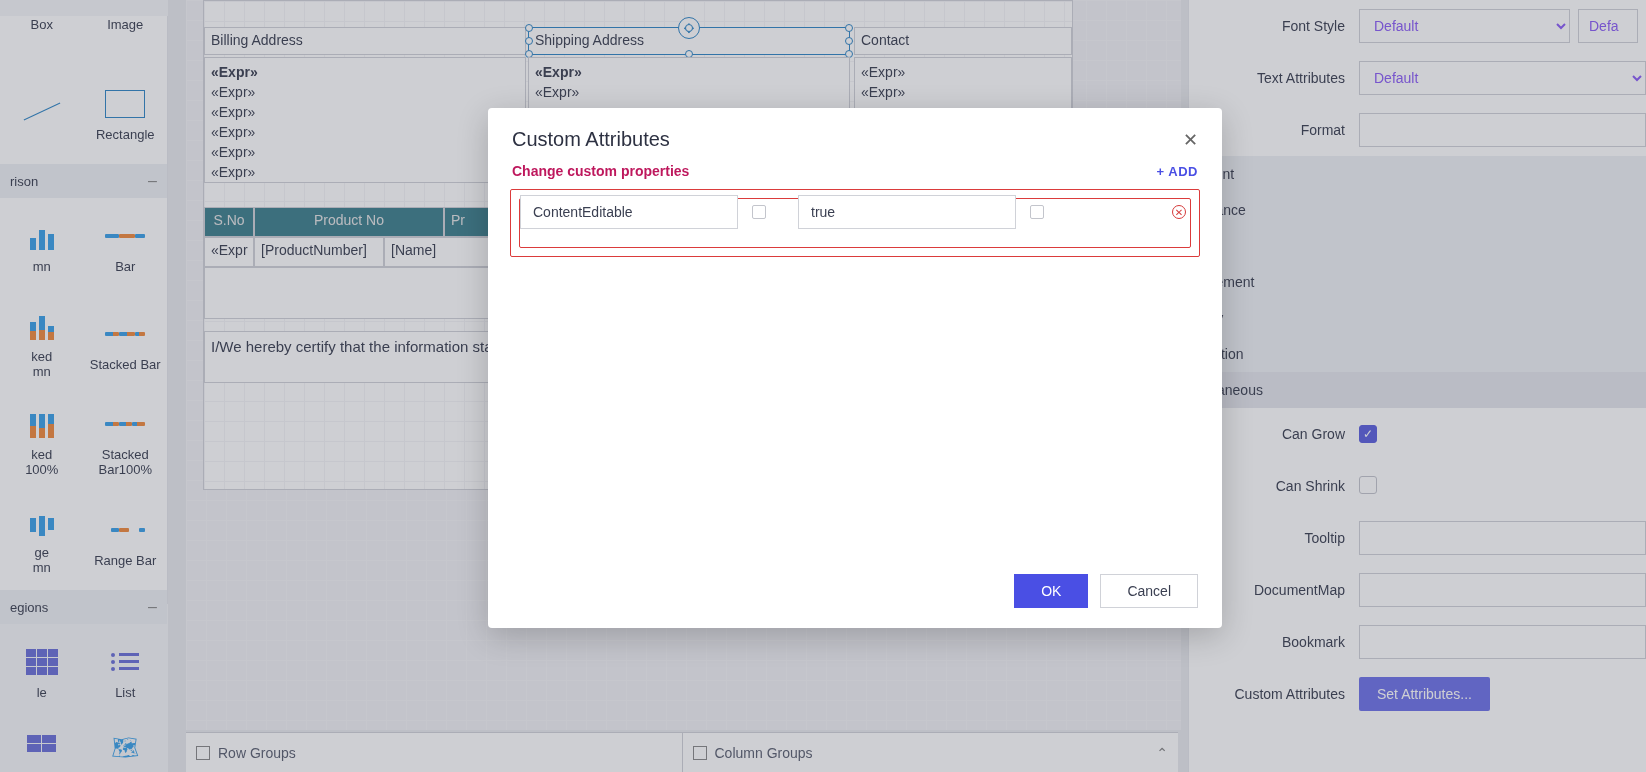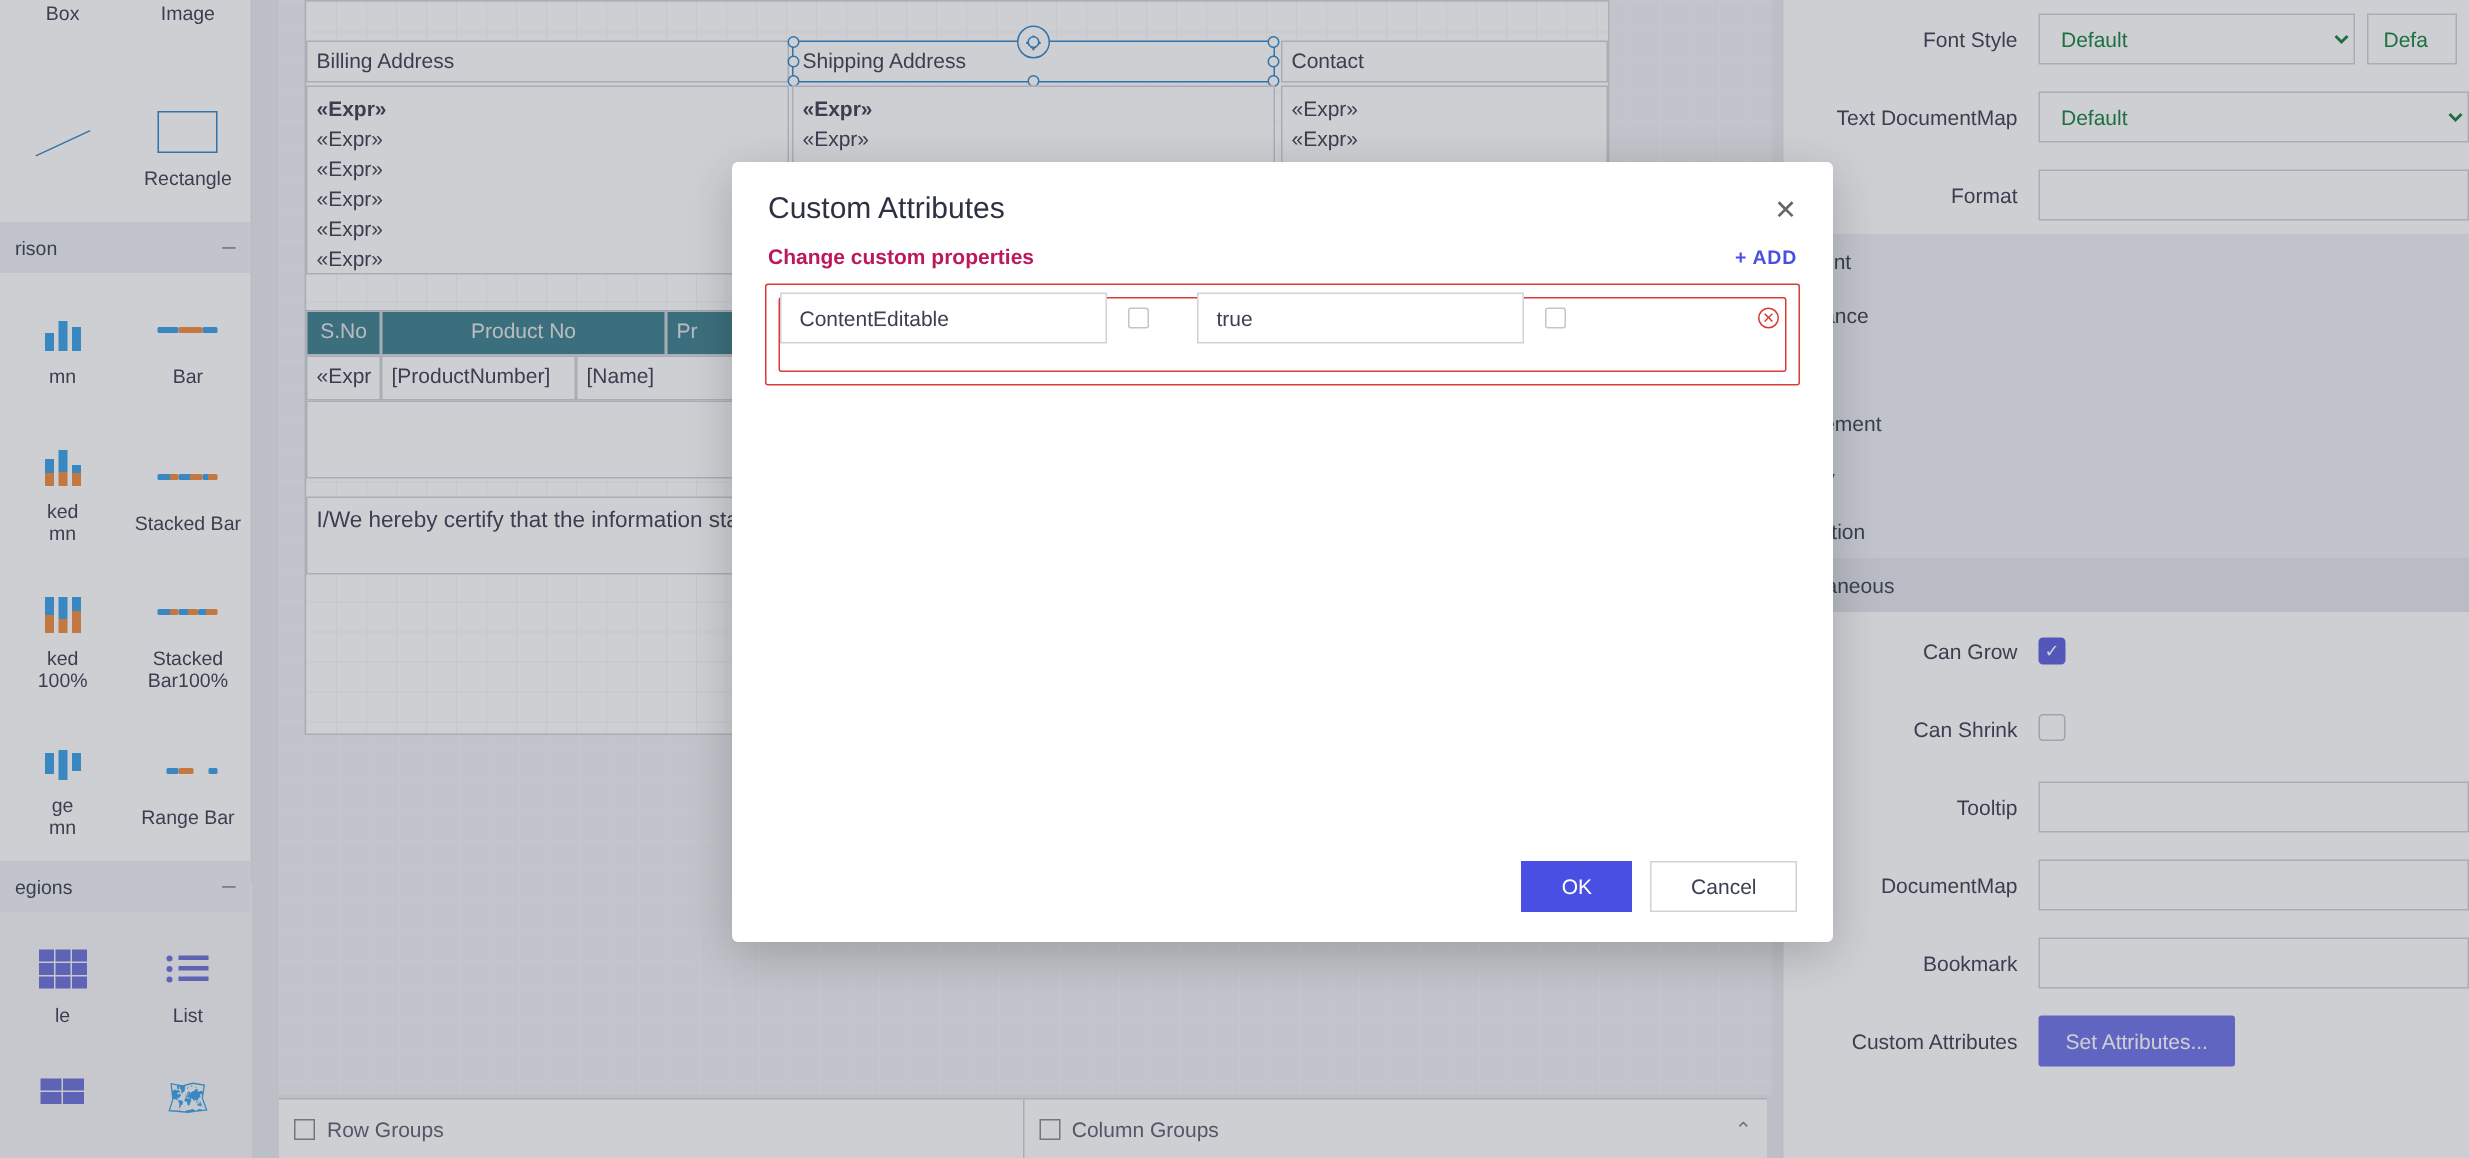"Box" .toolbox { top: 0 -> 16px }
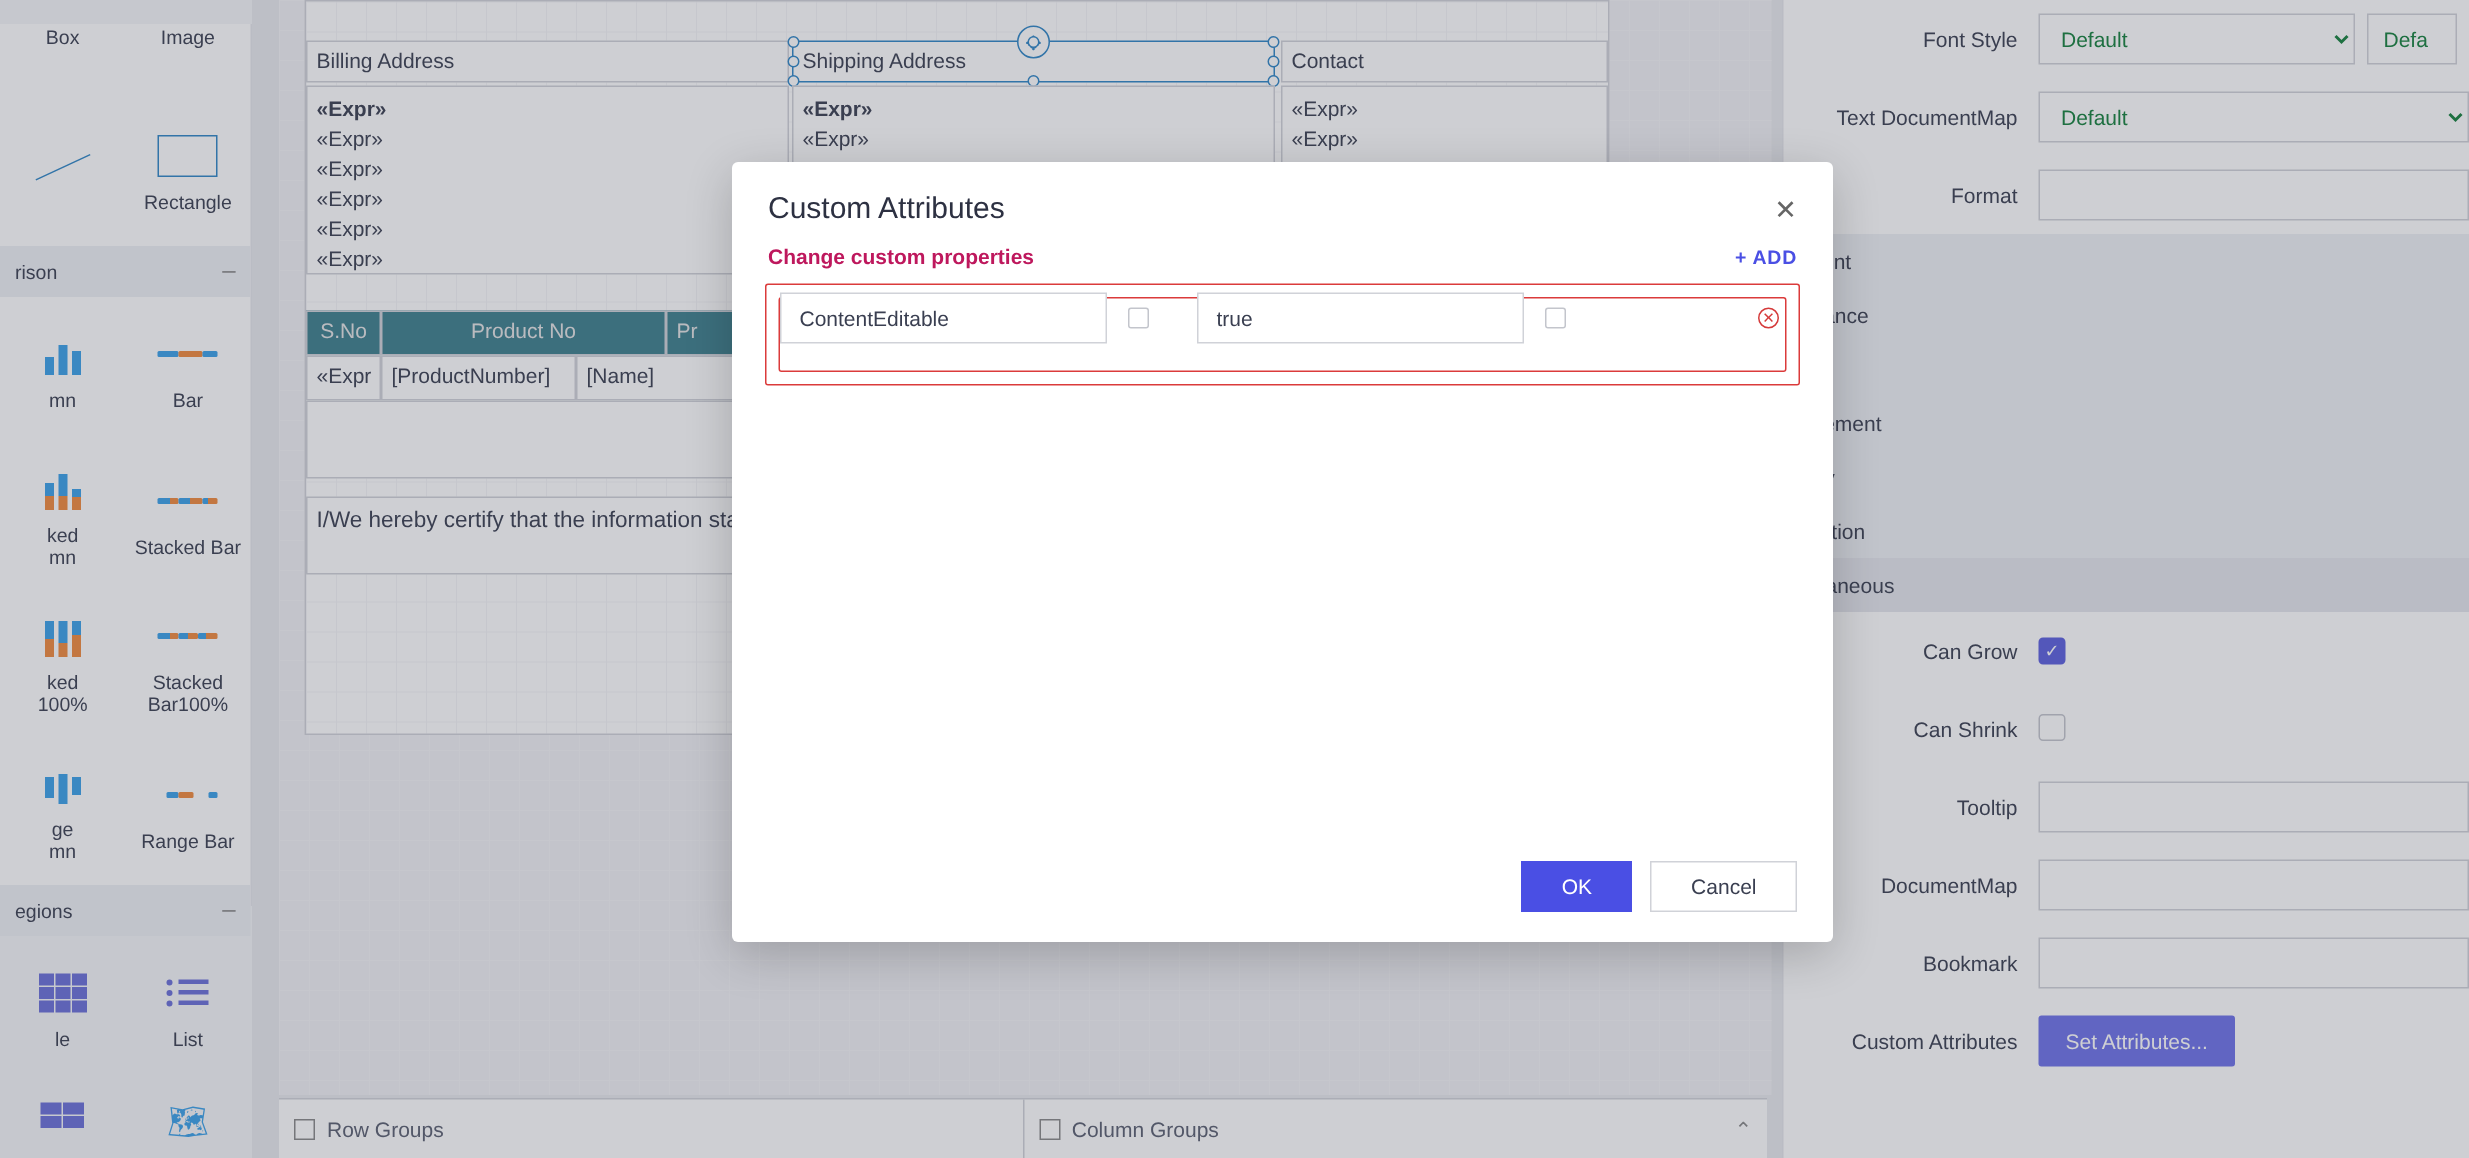"Default" .prop-control input, .prop-control select { color: #15803d -> #8b5cf6 }
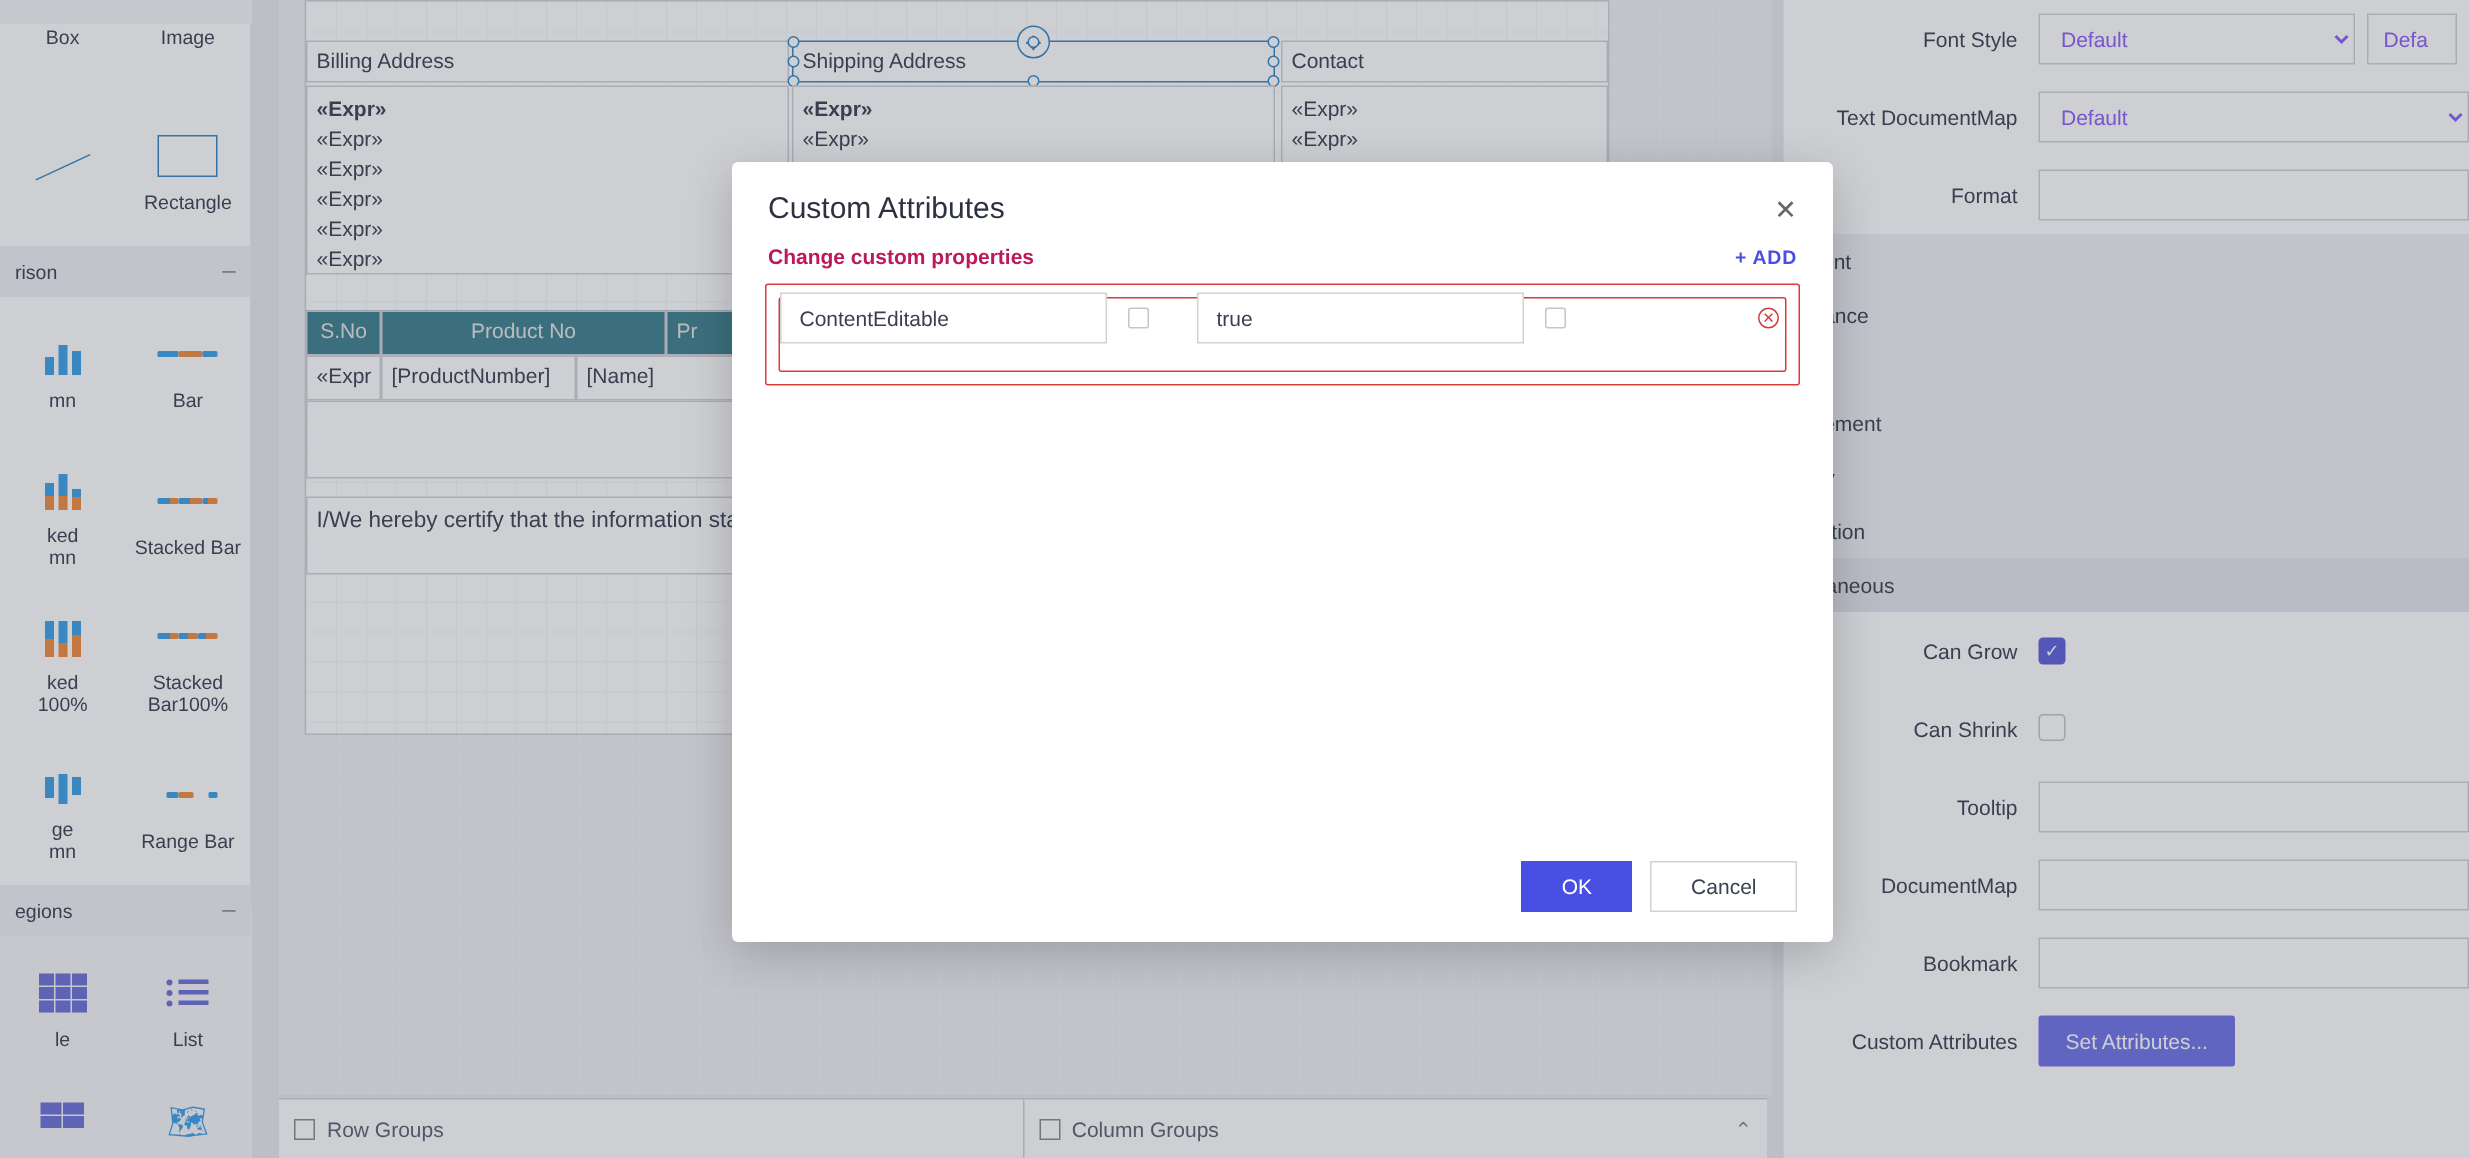"Text DocumentMap" span.prop-label { text: DocumentMap -> Attributes }
